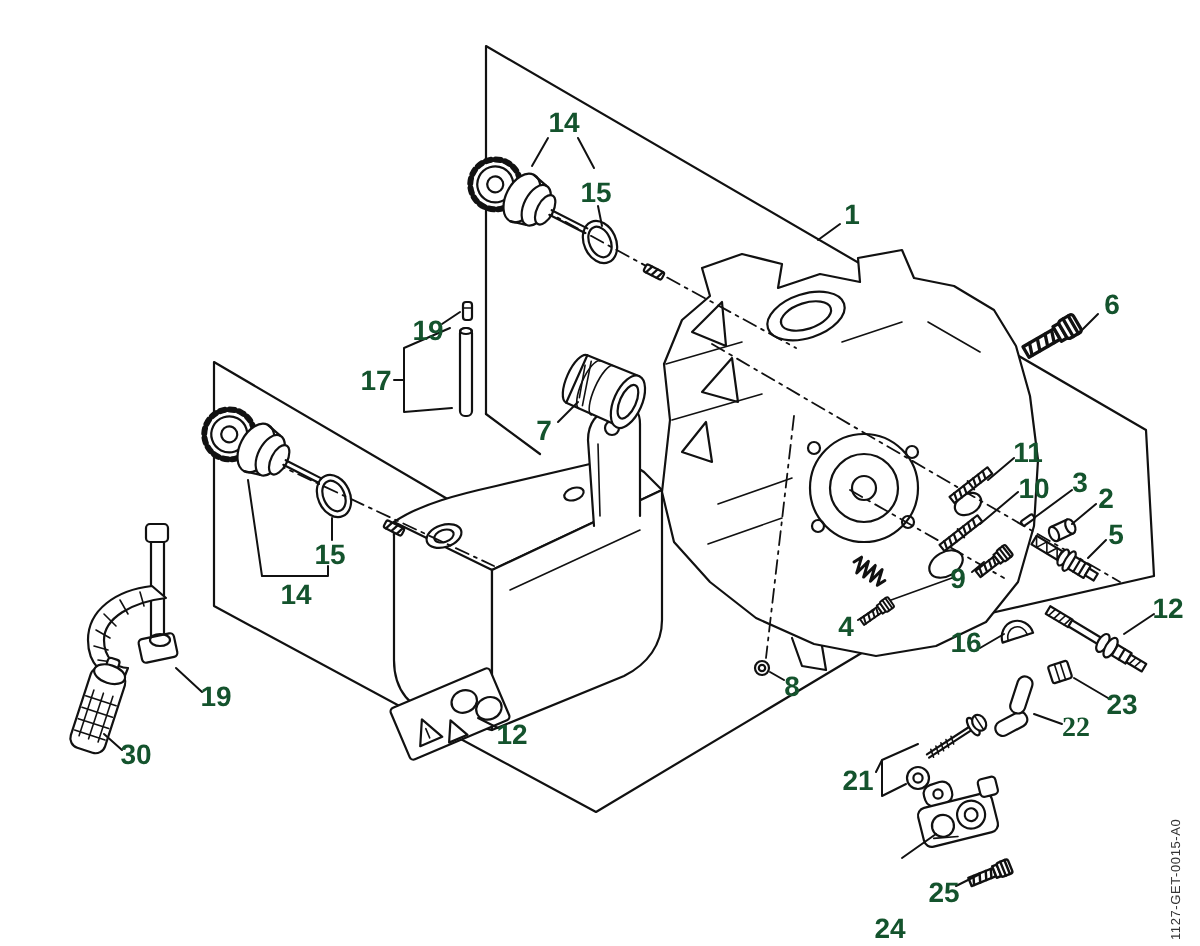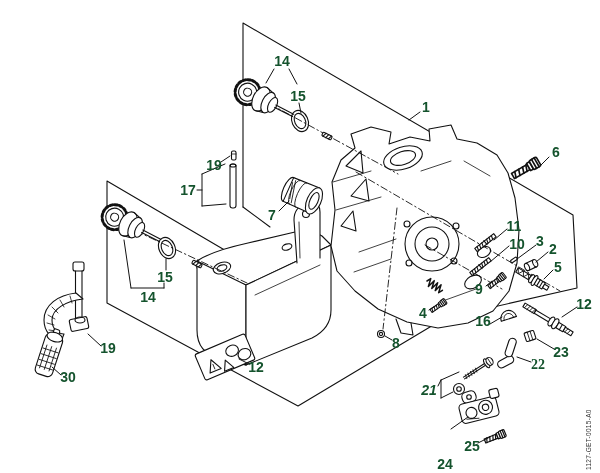"21" div.callout { font-style: italic -> none }
